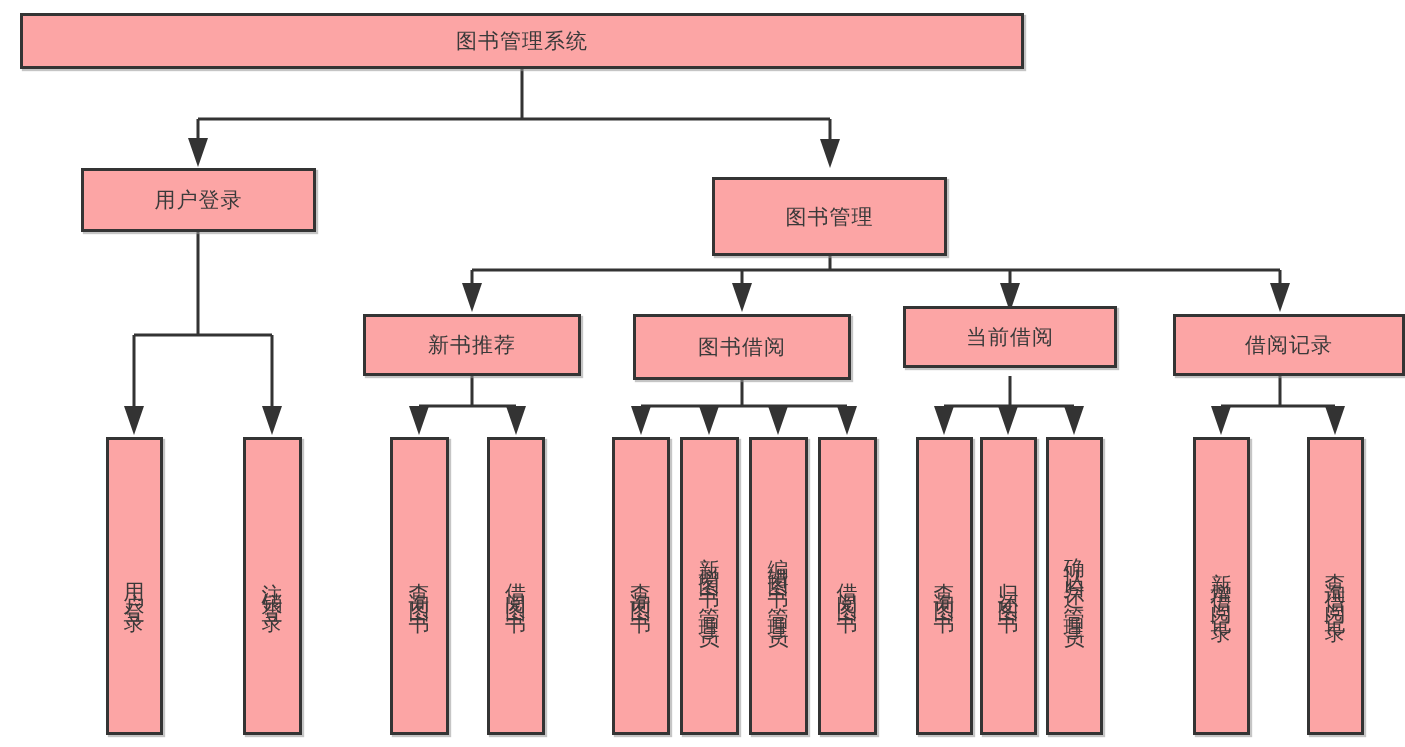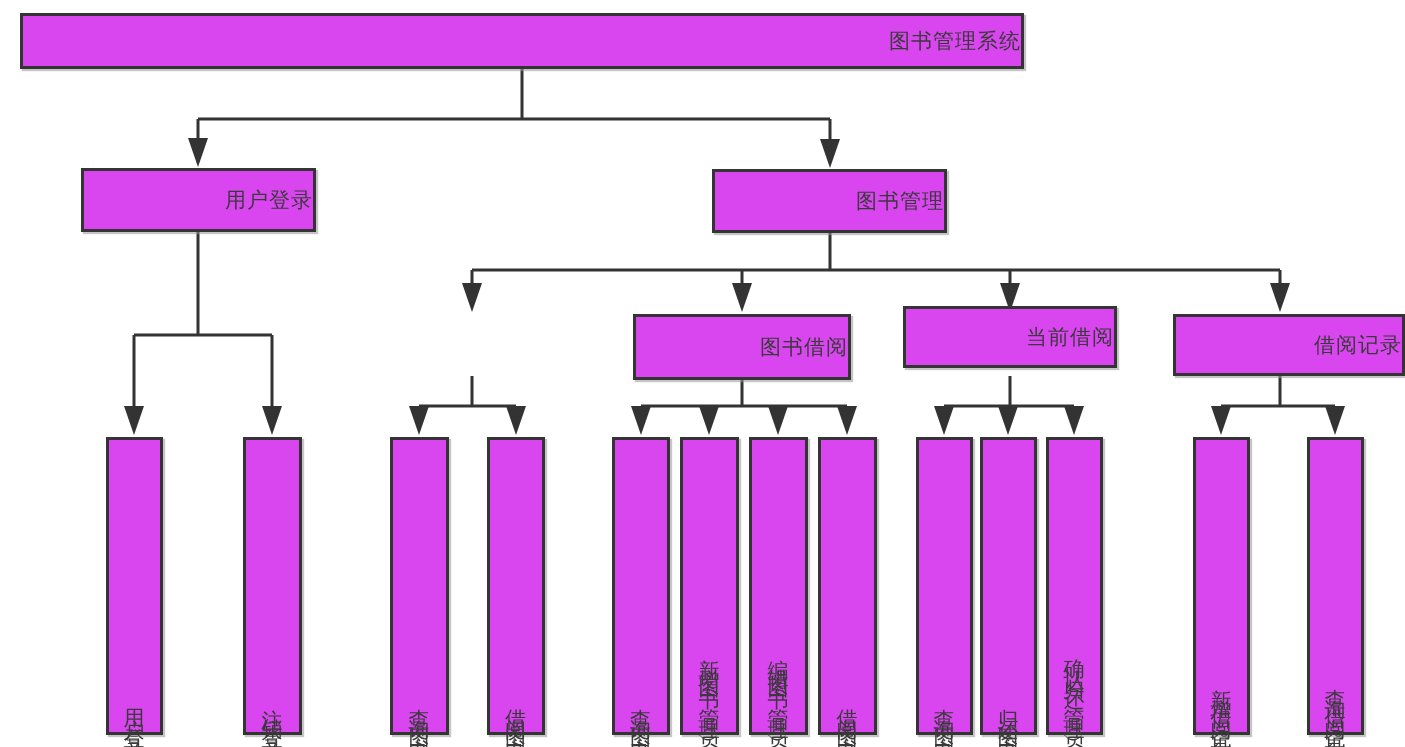"图书管理系统" .node { background: #d946ef -> #fca5a5; justify-content: flex-end -> center }
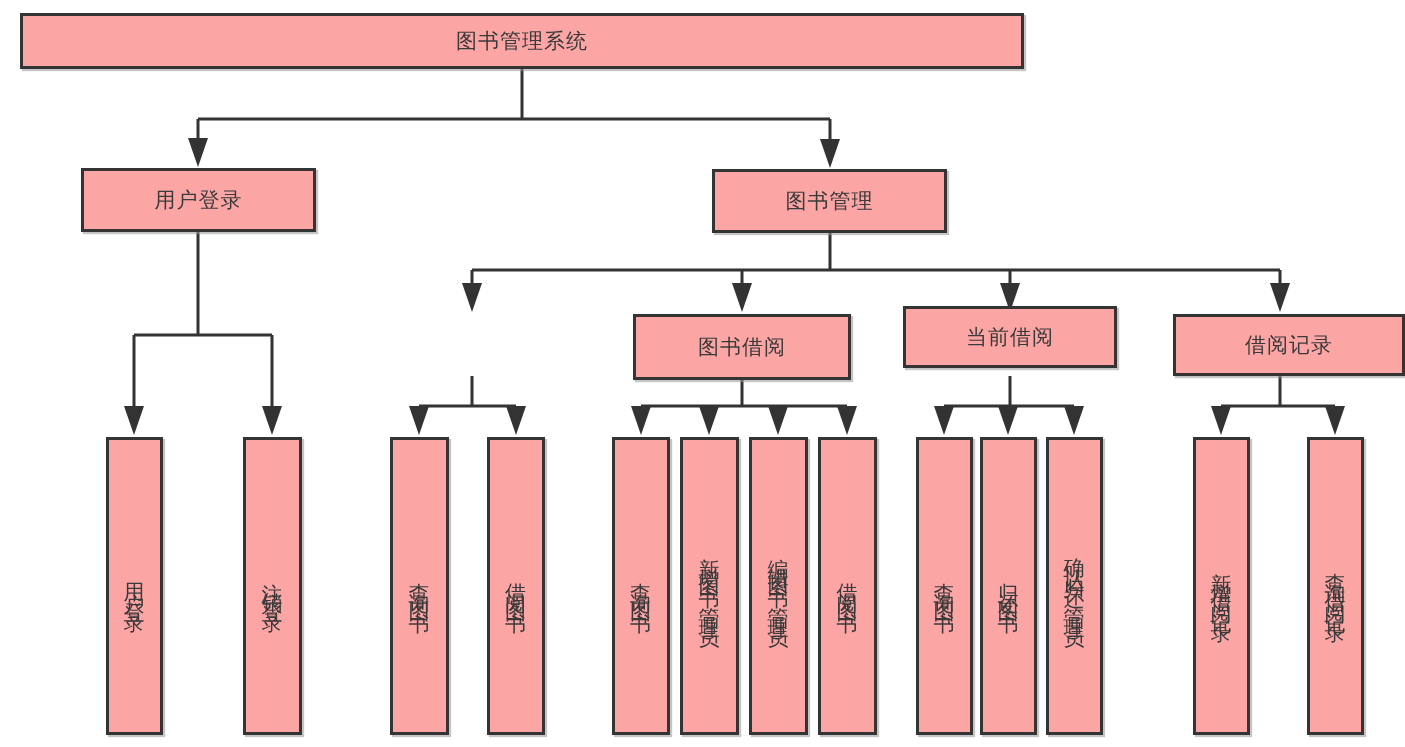"图书管理" .n-book-mgmt { height: 64px -> 79px; top: 169px -> 177px }
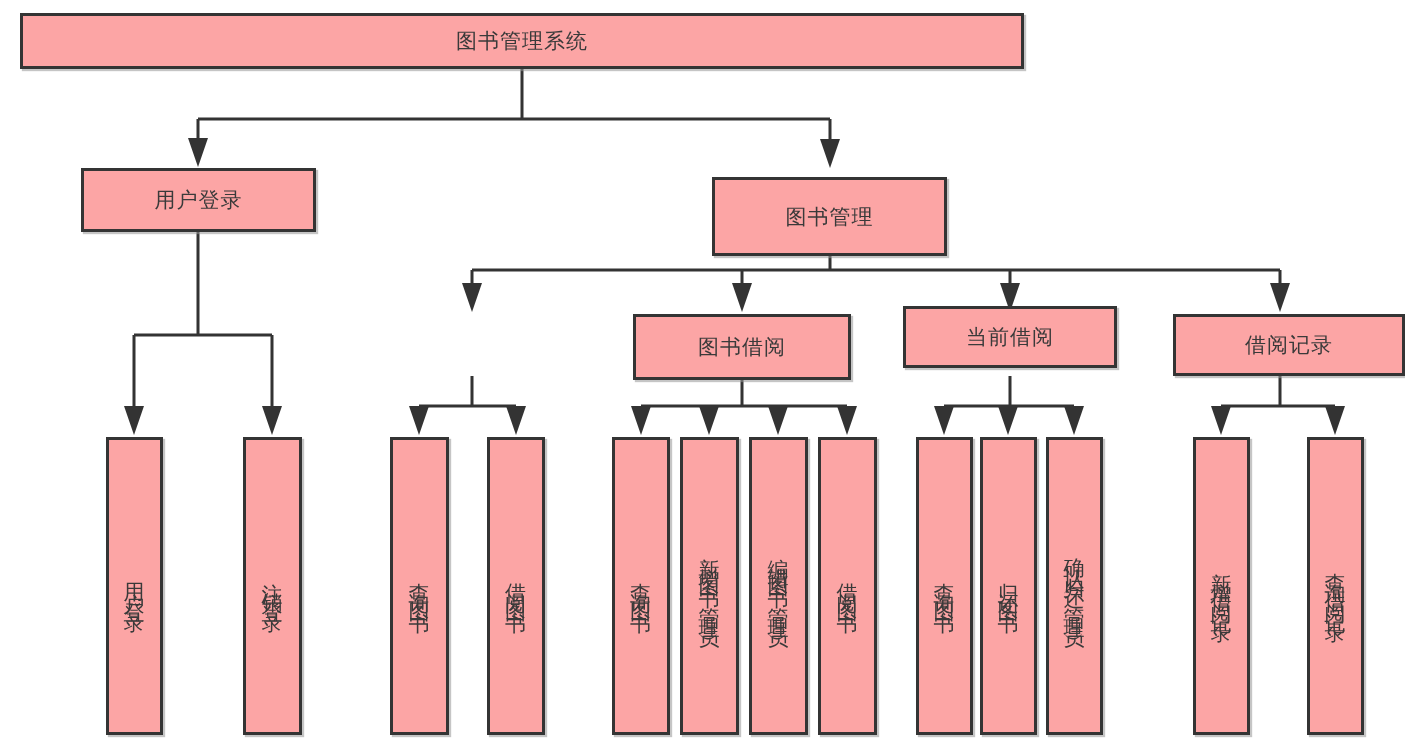"新书推荐" div.node { html: none -> <div> <span>新书推荐</span> </div> }
